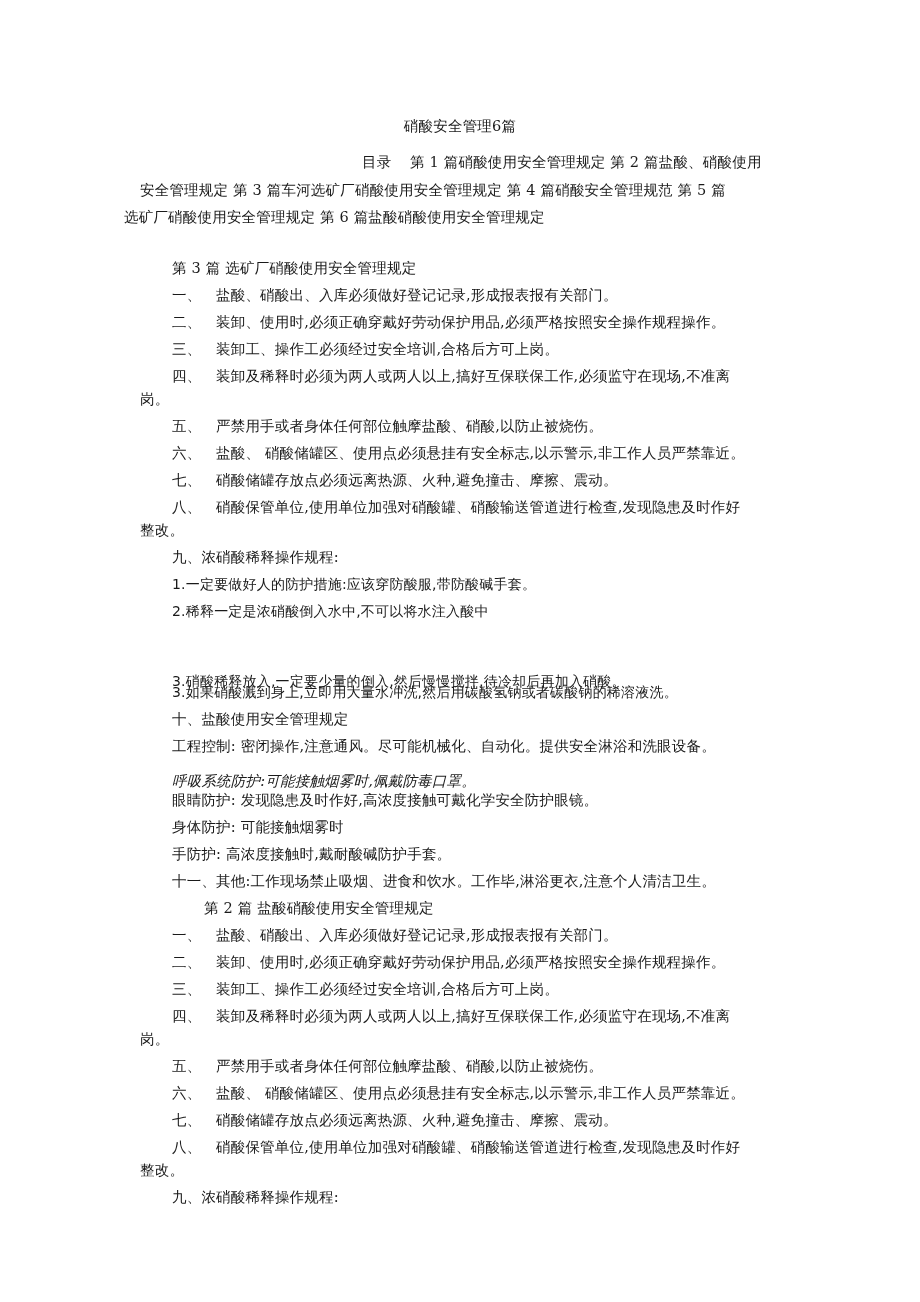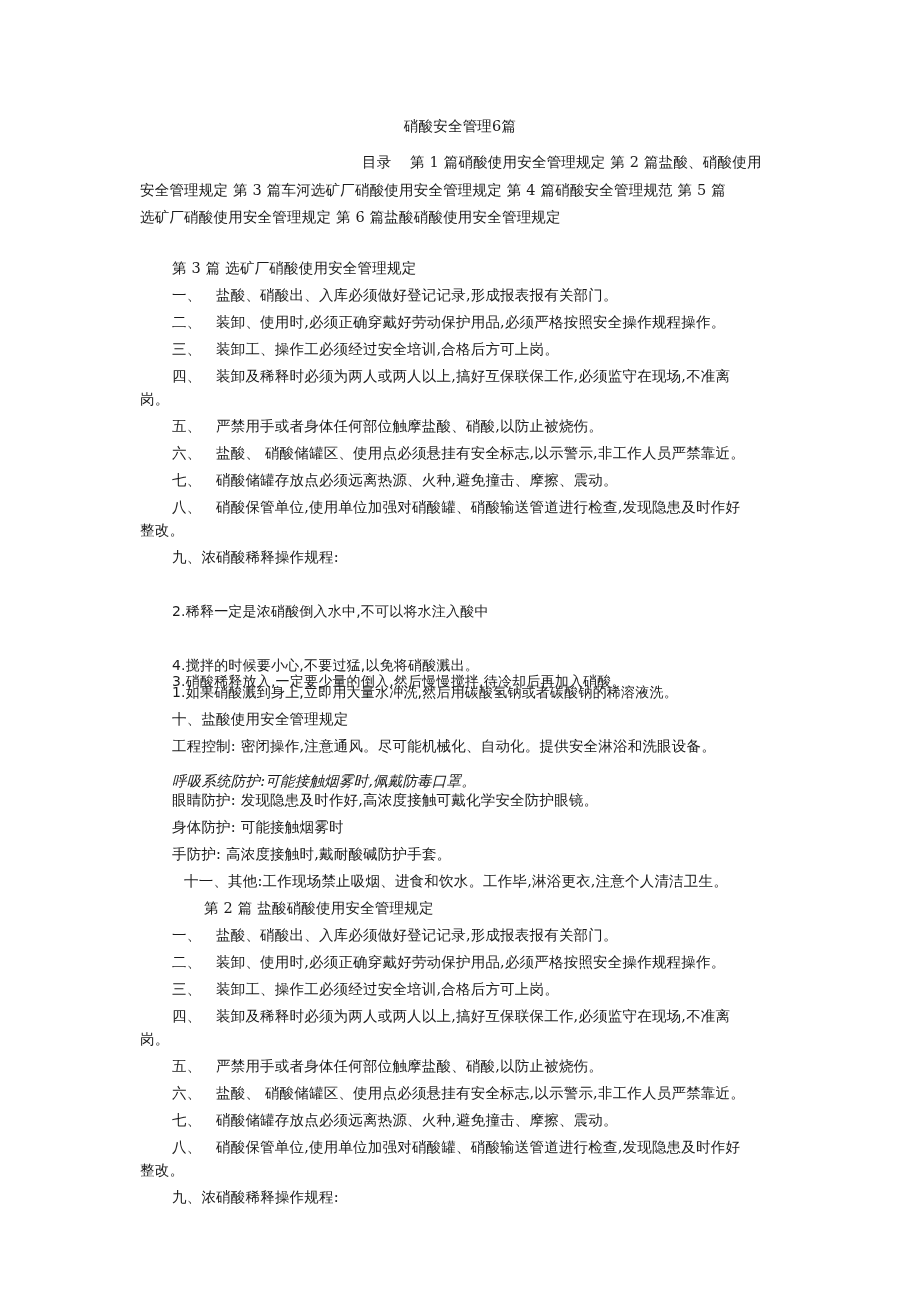"选矿厂硝酸使用安全管理规定 第 6 篇盐酸硝酸使用安全管理规定" div.line { left: 140px -> 124px }
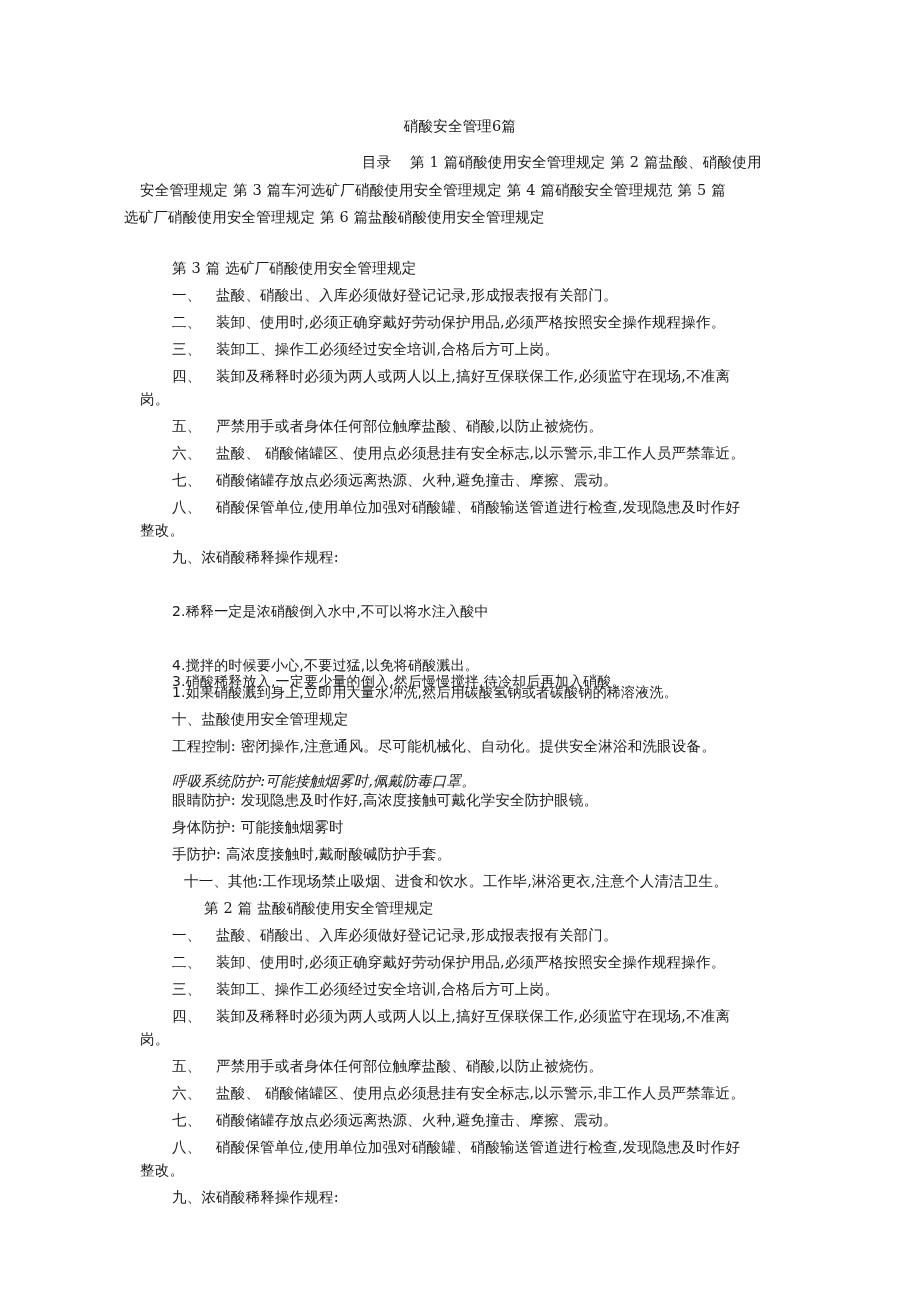"1.一定要做好人的防护措施:应该穿防酸服,带防酸碱手套。" div.line { html: none -> <div>1.一定要做好人的防护措施:应该穿防酸服,带防酸碱手套。</div> }
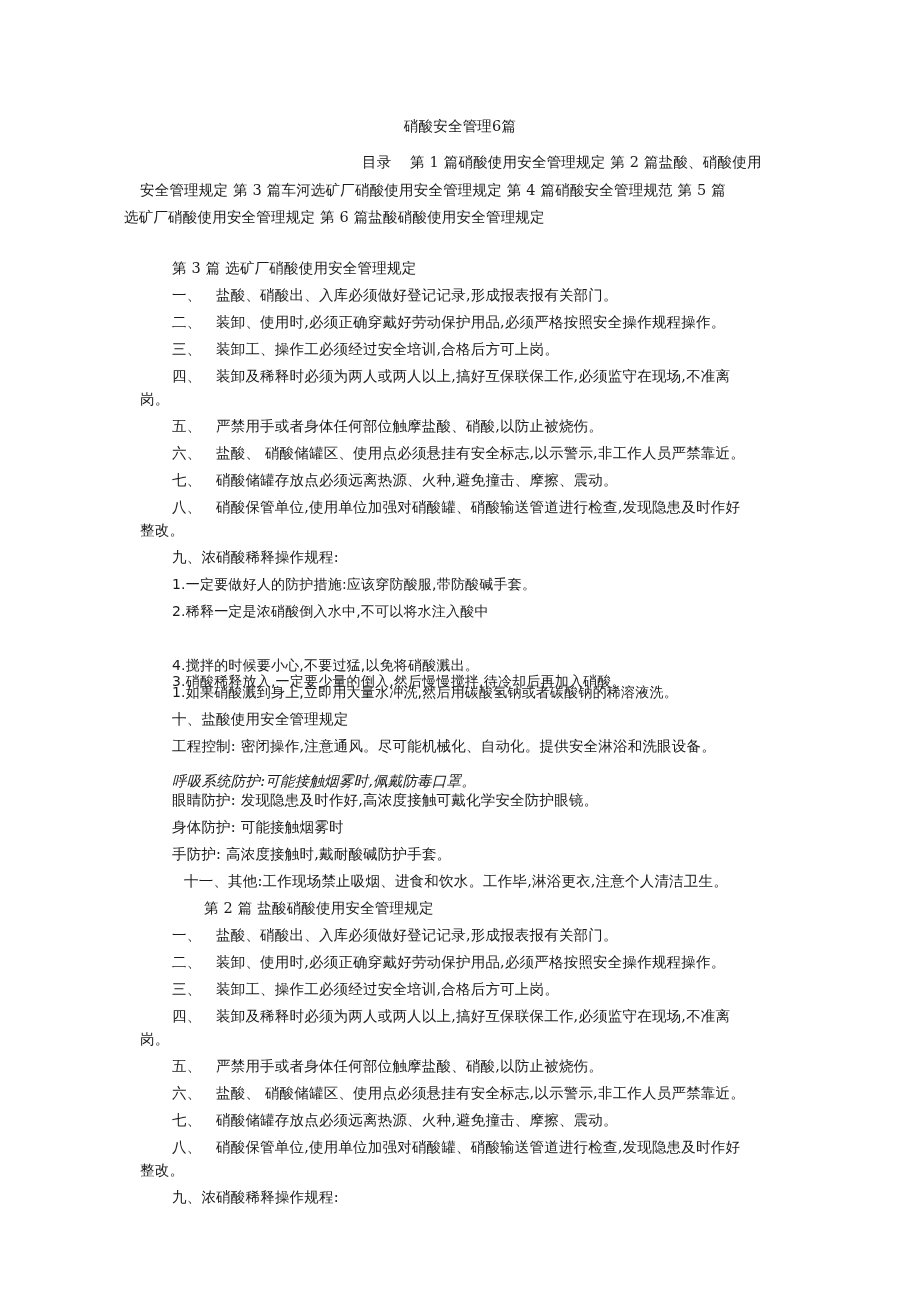"4.搅拌的时候要小心,不要过猛,以免将硝酸溅出。" div.line { html: <div>4.搅拌的时候要小心,不要过猛,以免将硝酸溅出。</div> -> none }
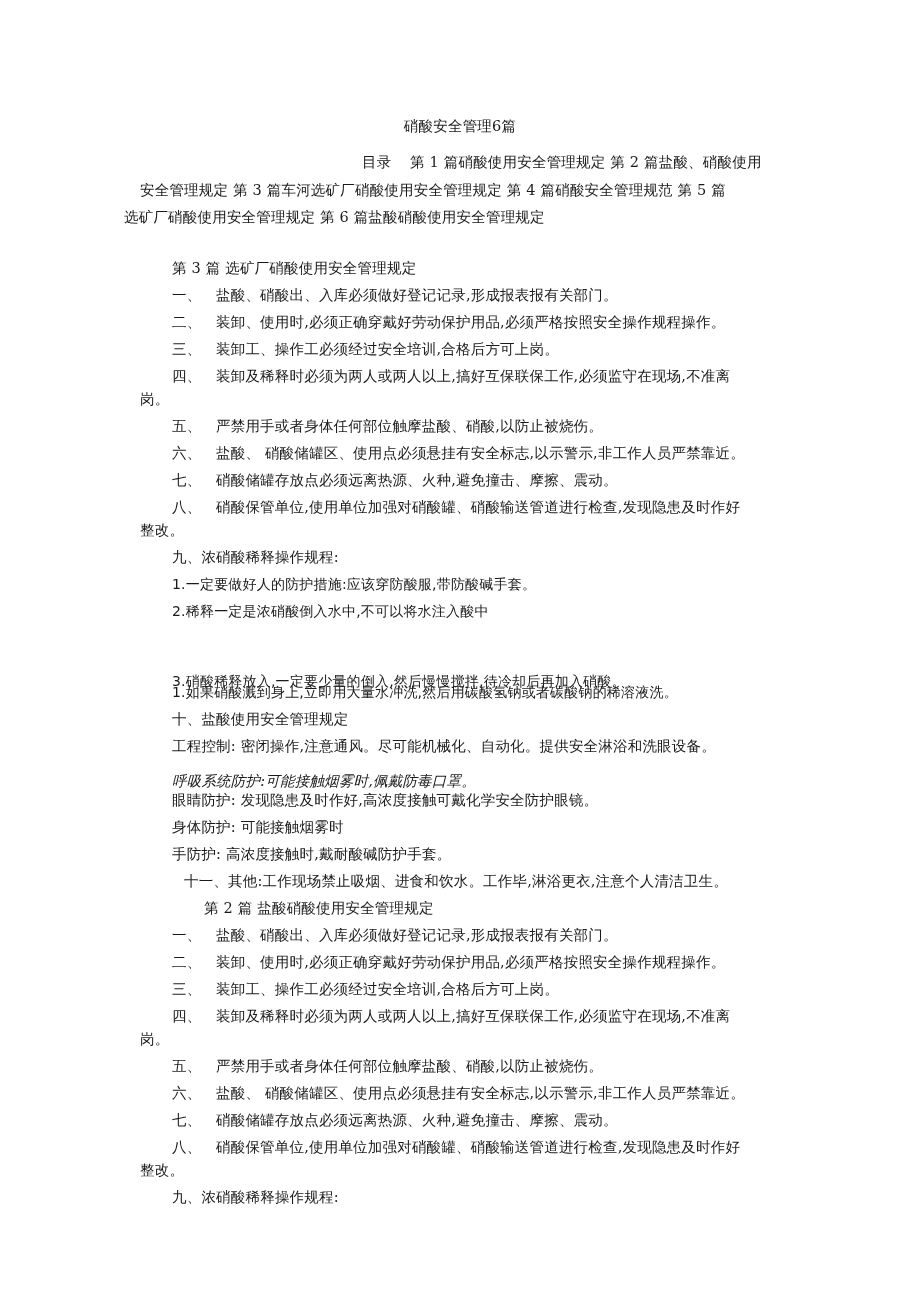"1.如果硝酸溅到身上,立即用大量水冲洗,然后用碳酸氢钠或者碳酸钠的稀溶液洗。" div.line { text: 1 -> 3 }
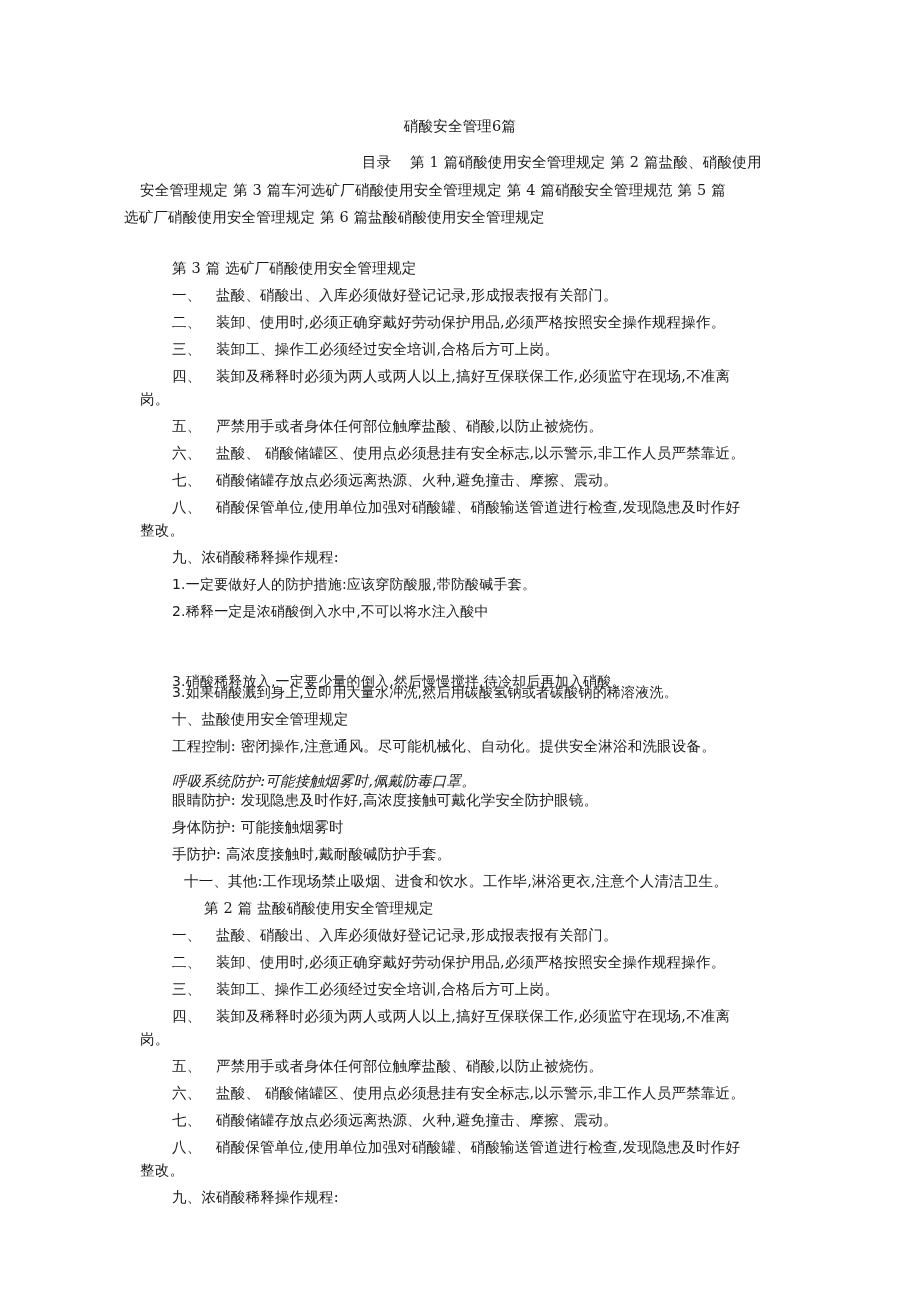"十一、其他:工作现场禁止吸烟、进食和饮水。工作毕,淋浴更衣,注意个人清洁卫生。" div.line { margin-left: 12px -> none }
